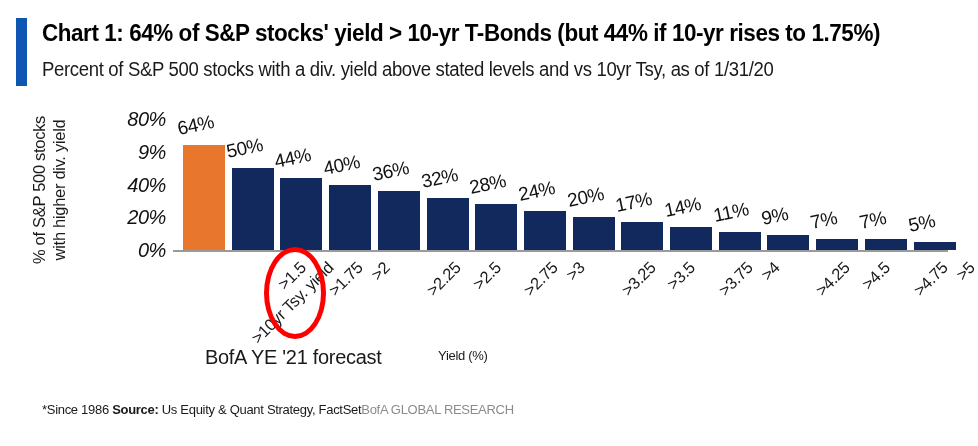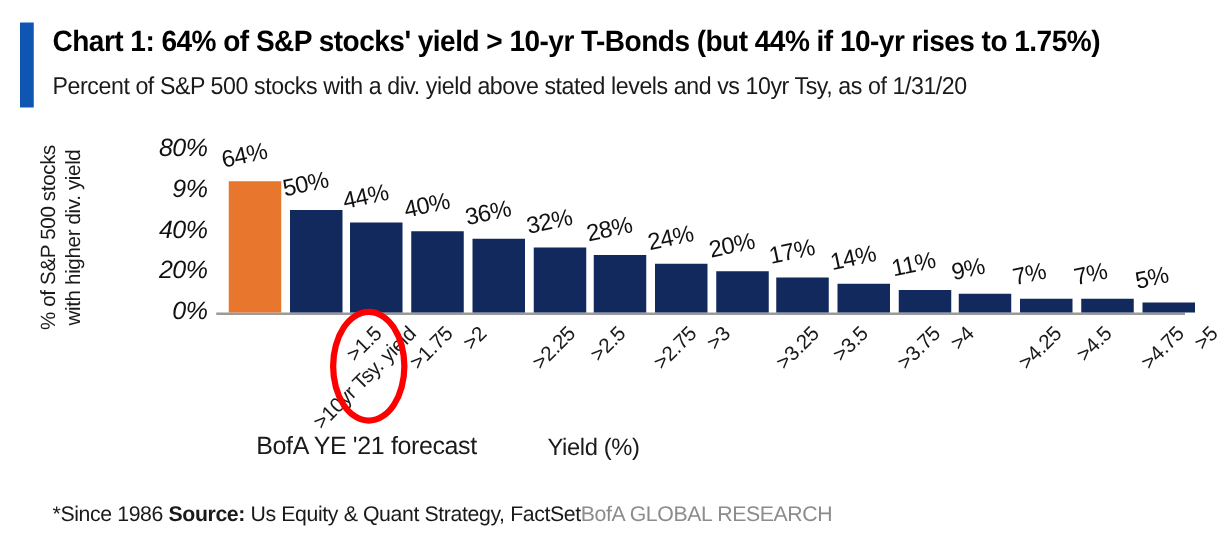"Yield (%)" .xtitle { font-size: 19px -> 13px }
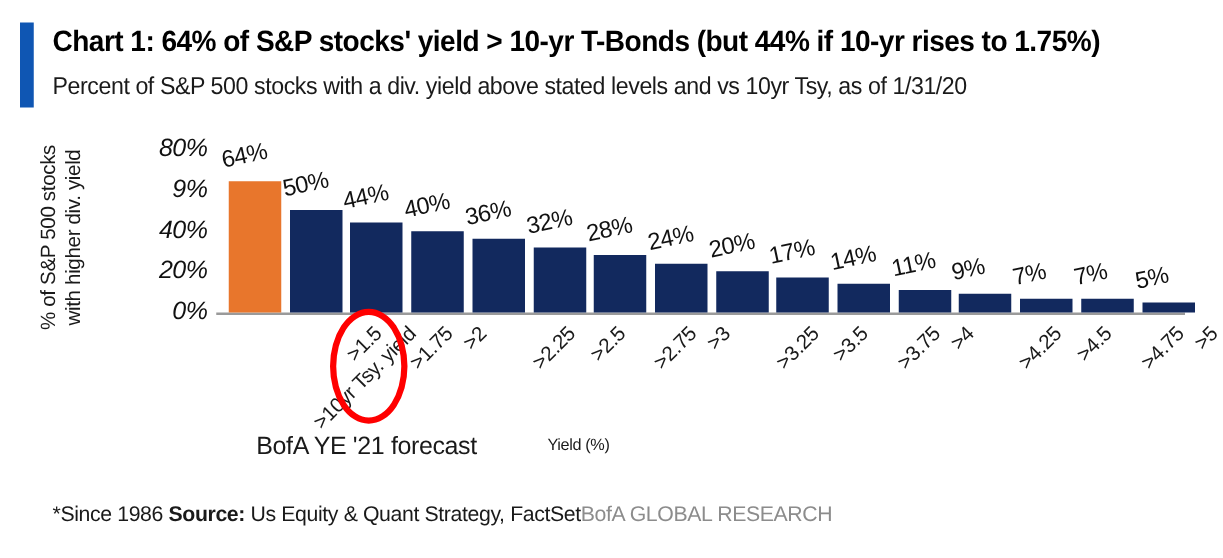"*Since 1986 Source: Us Equity" .footnote { font-size: 17px -> 13px }
